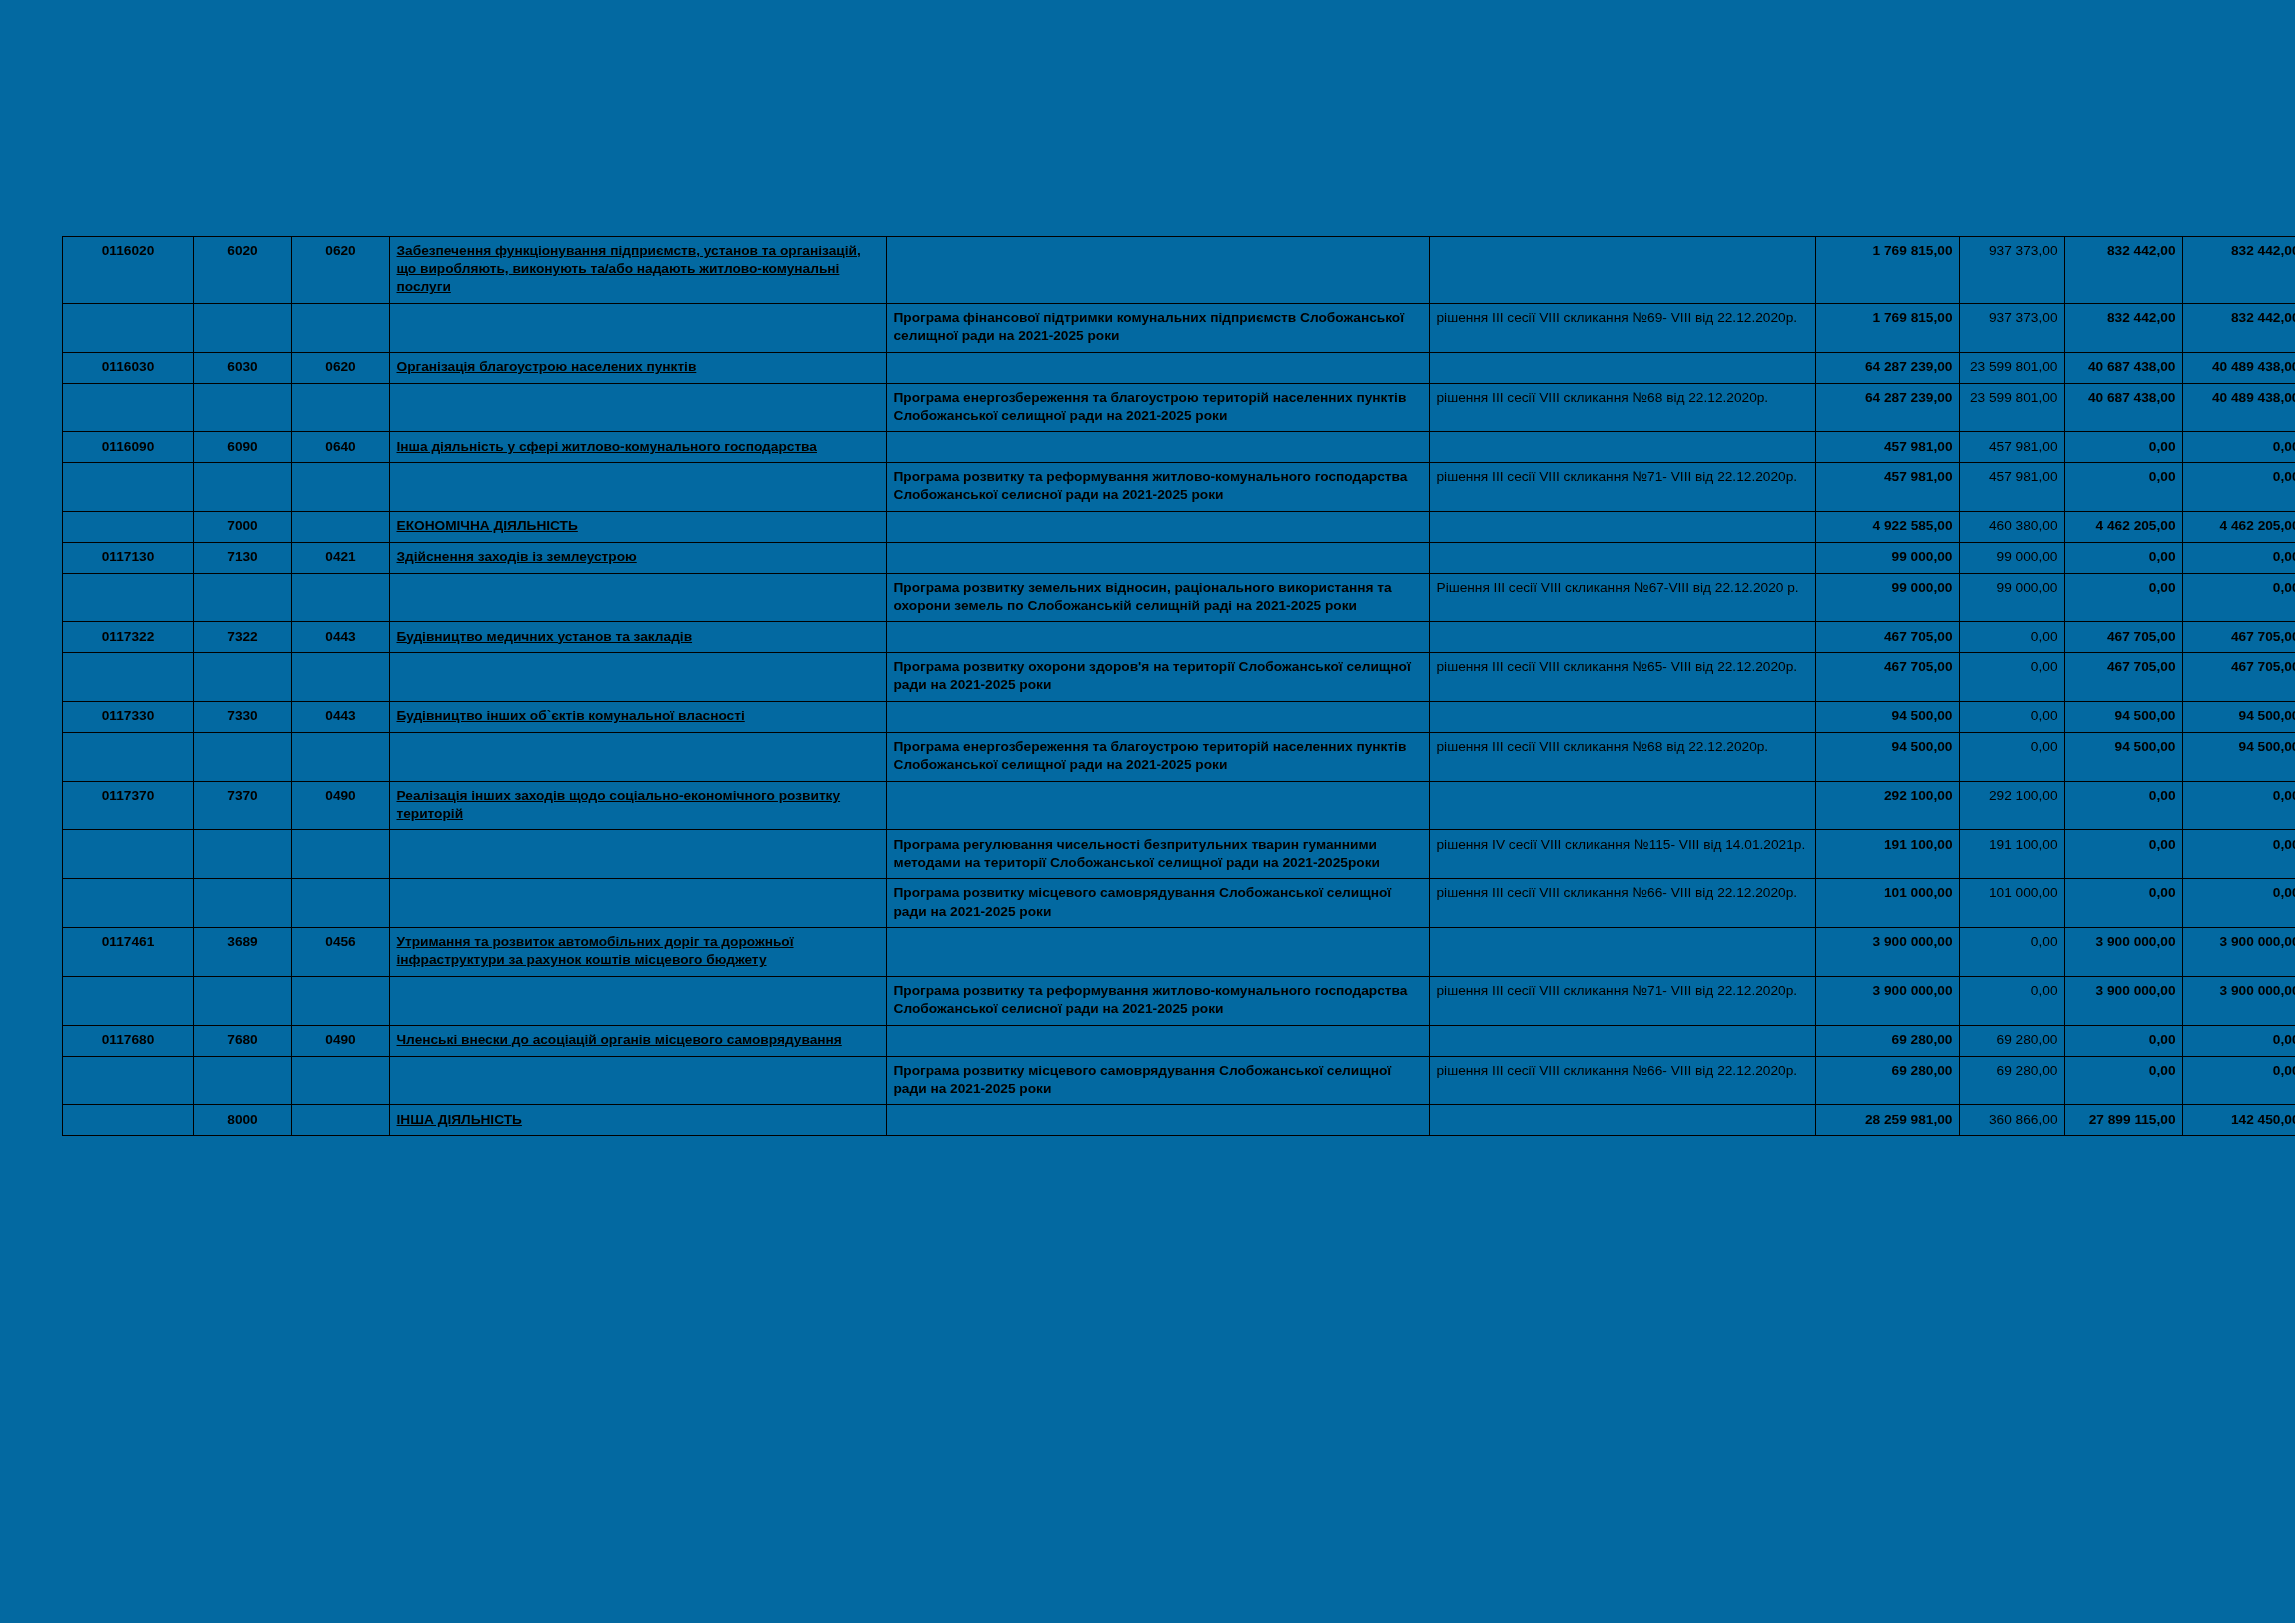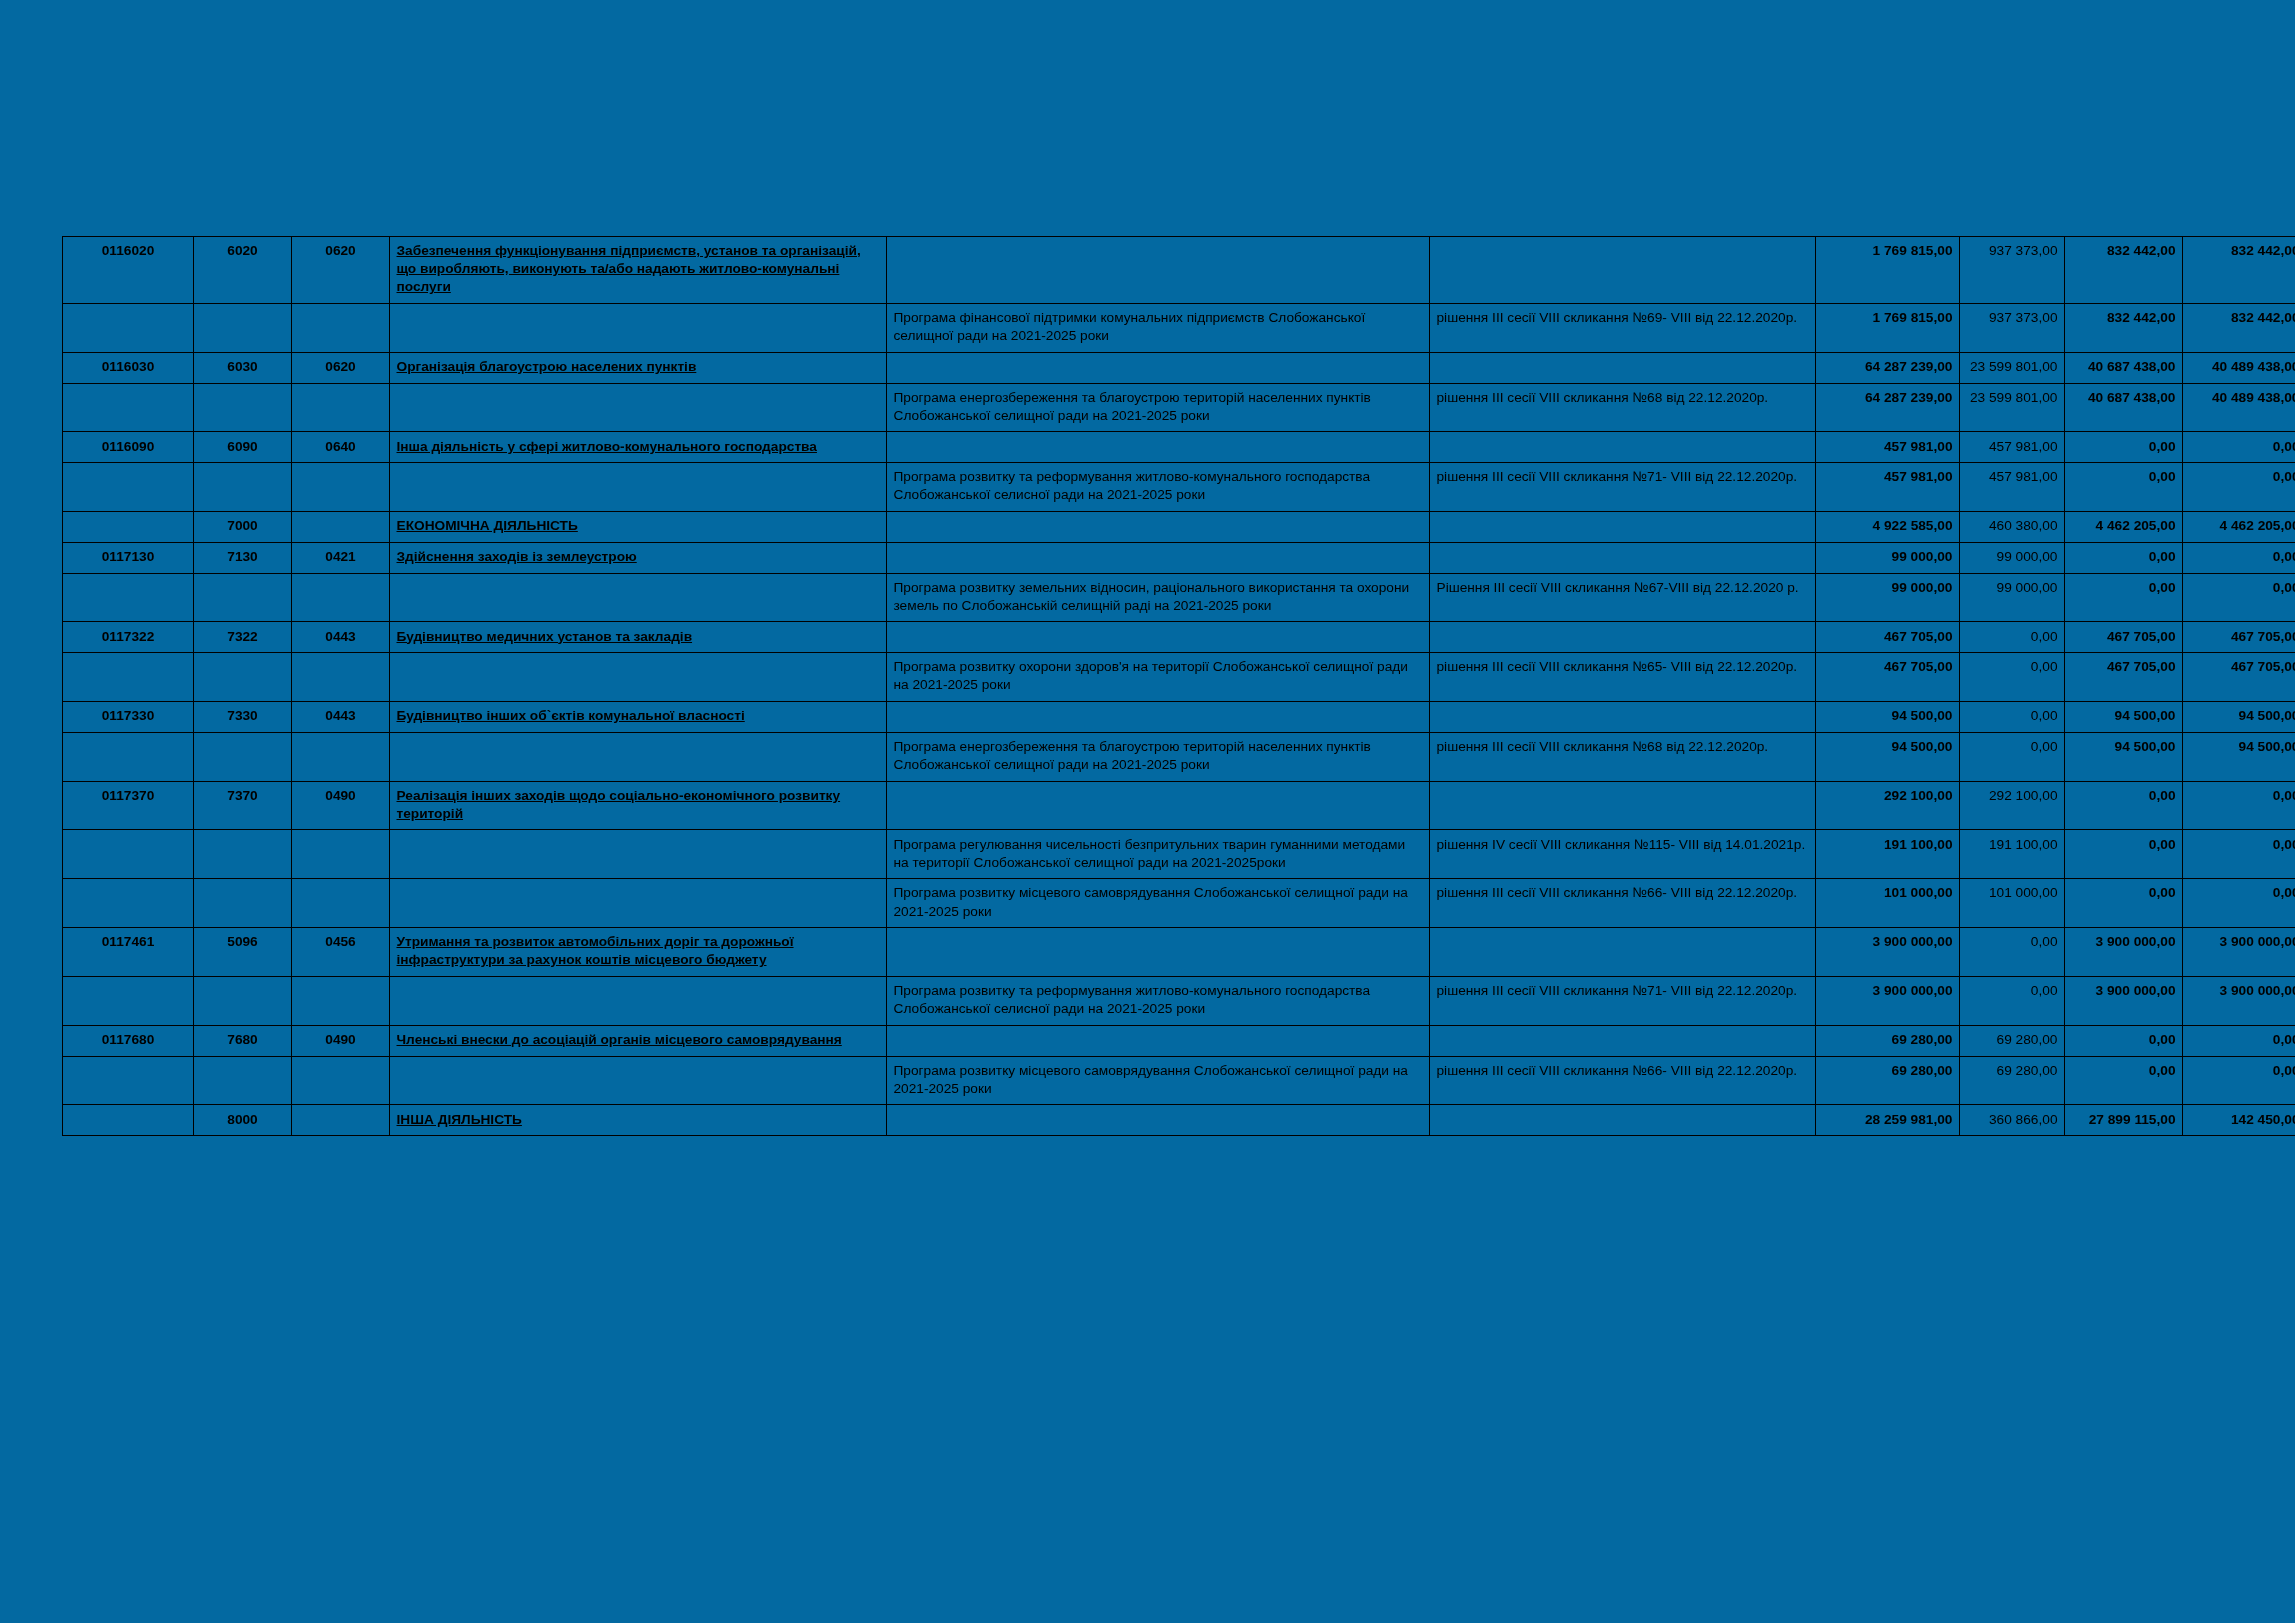"Програма фінансової підтримки" td.progcell { font-weight: normal -> bold }
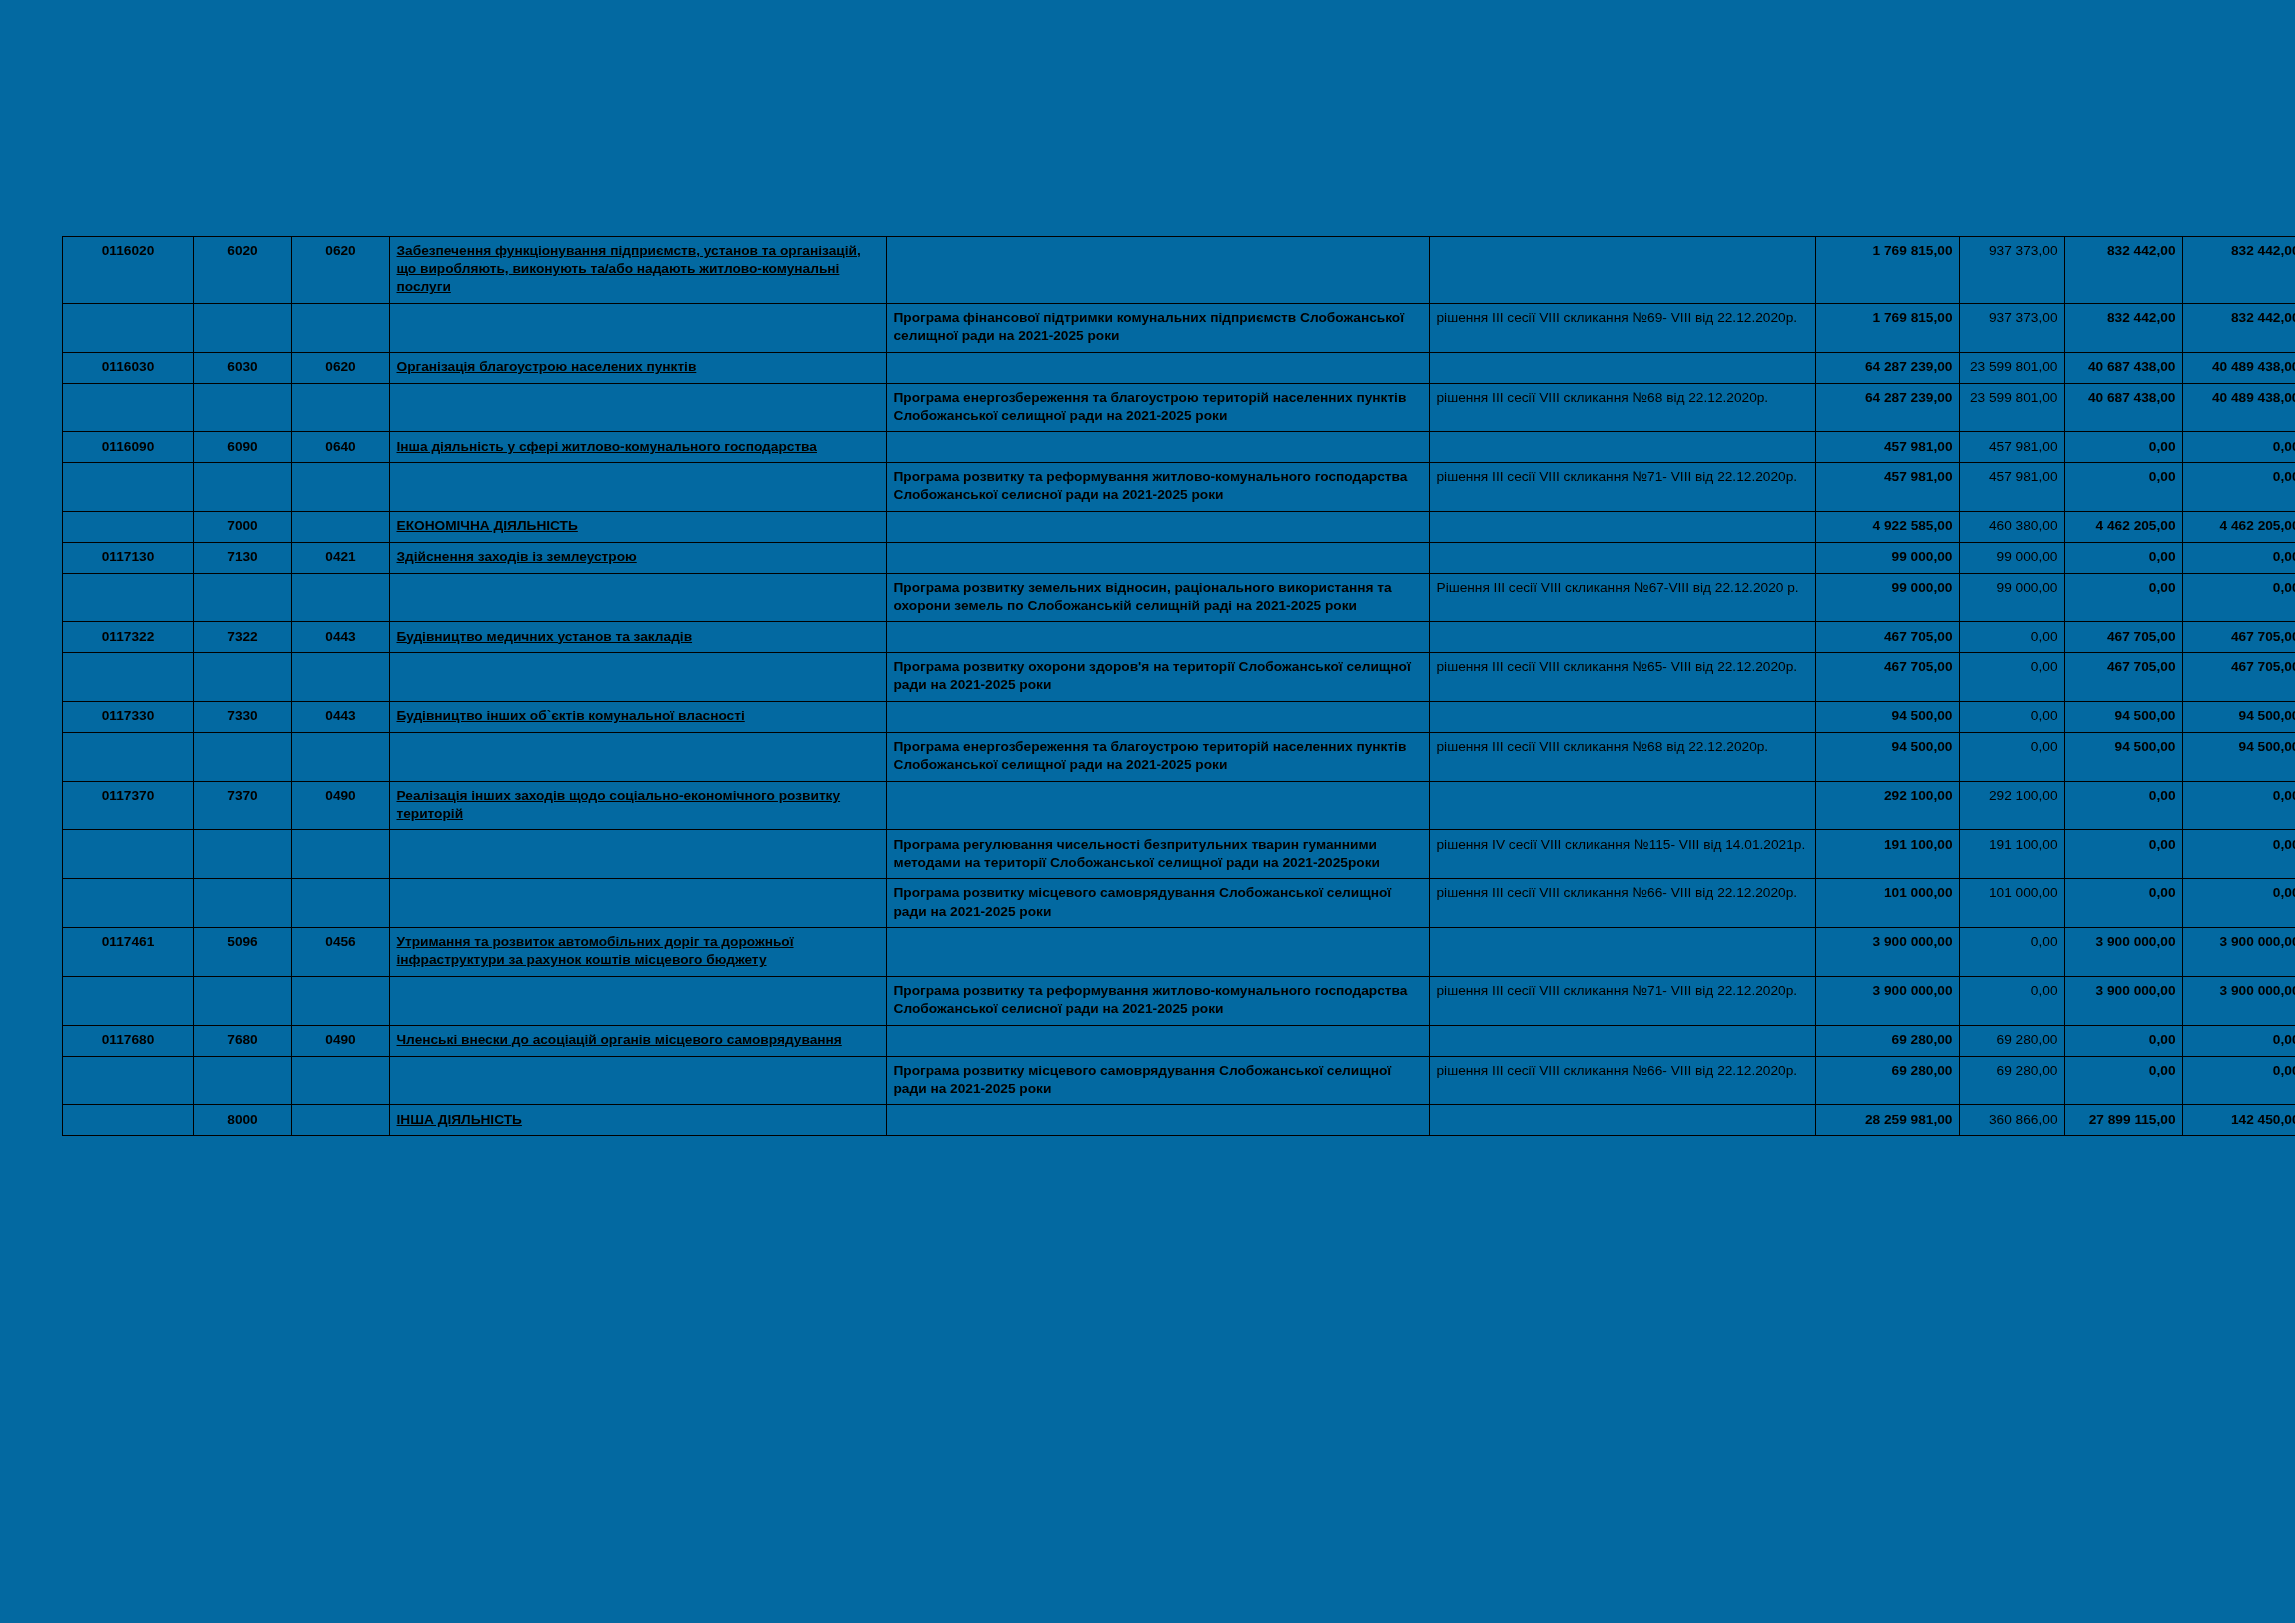"5096" td.codecell { text: 5096 -> 3689 }
